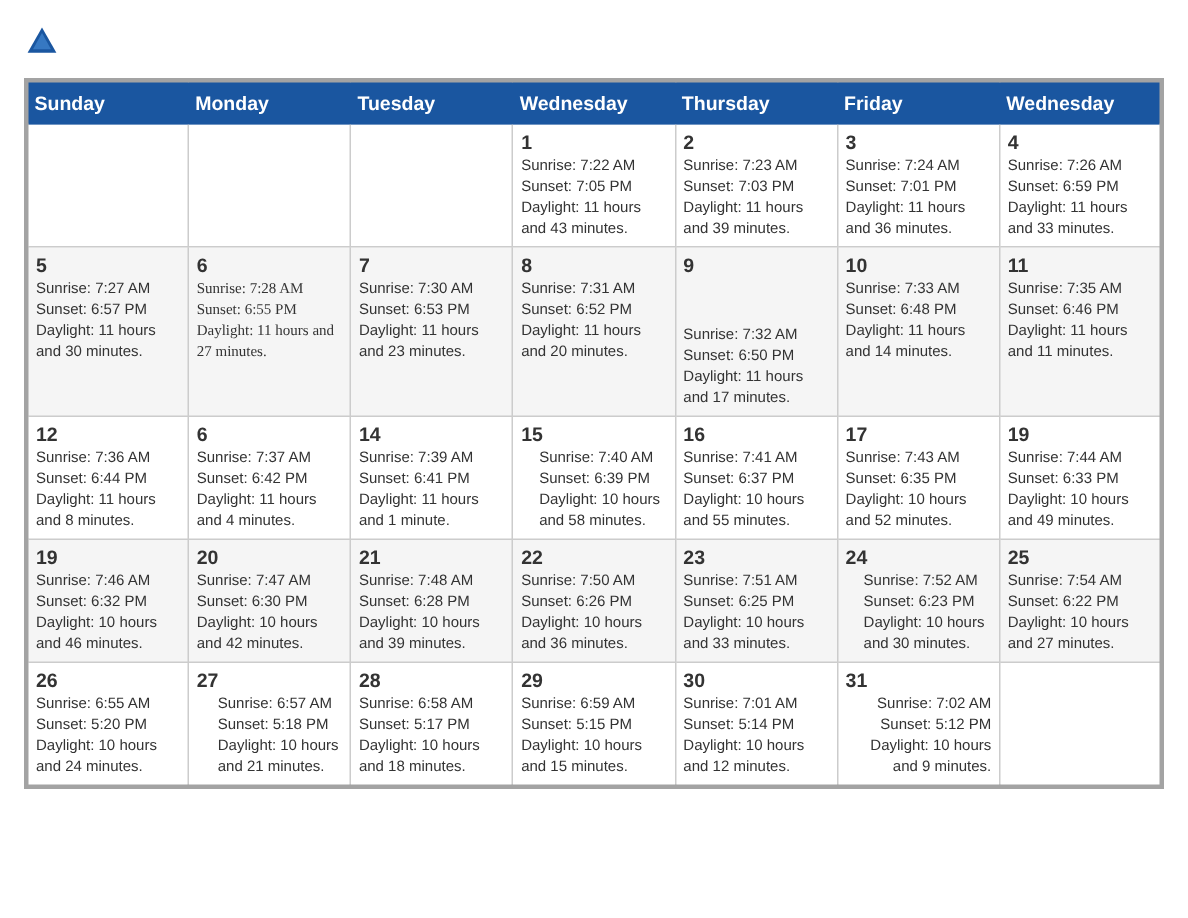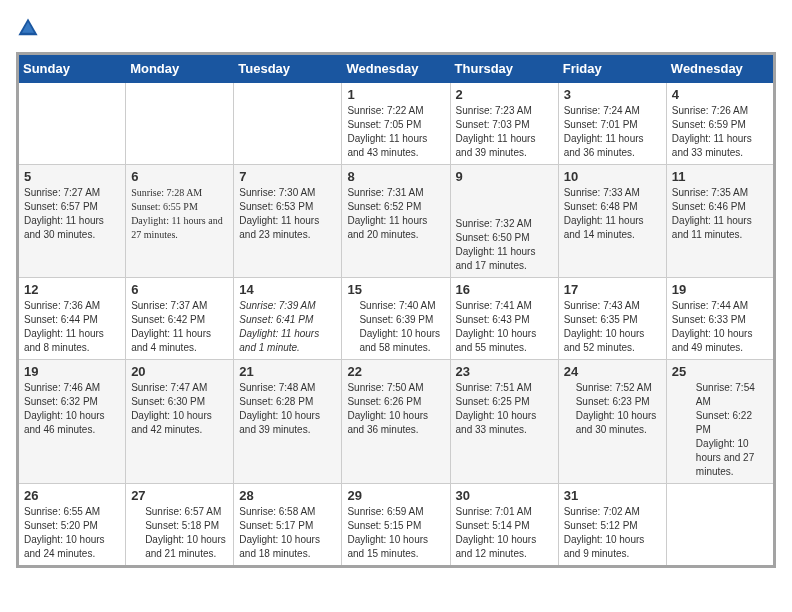"Sunrise: 7:39 AM" div.day-info { font-style: italic -> none }
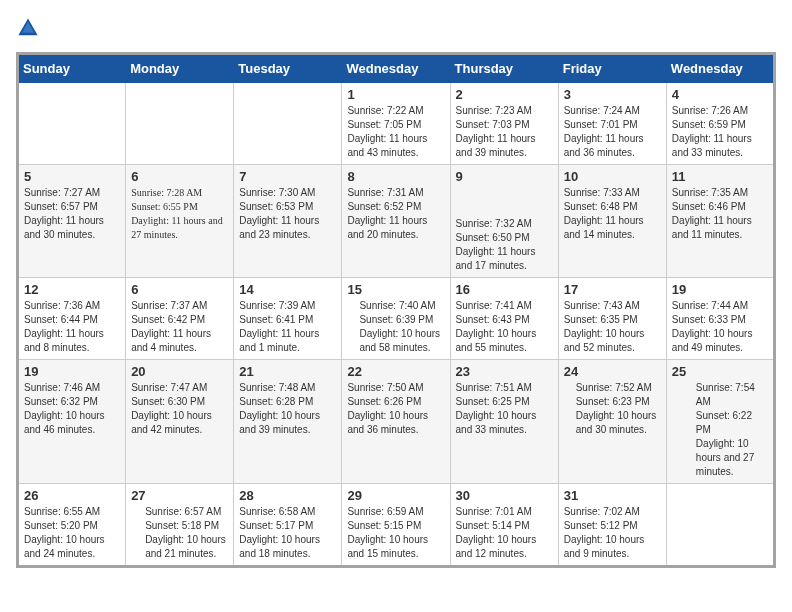"Sunrise: 7:41 AM" div.day-info { text: 6:43 -> 6:37 }
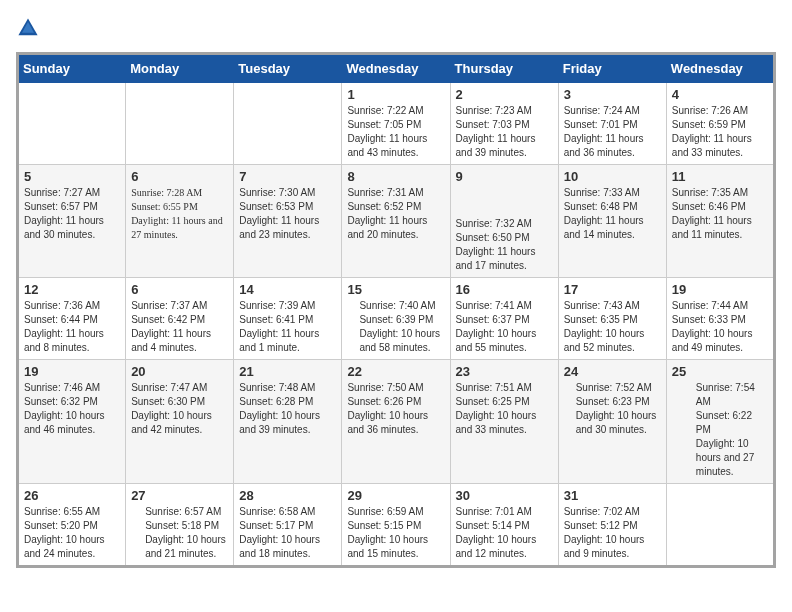"Sunrise: 7:54 AM" div.day-info { margin-left: 24px -> none }
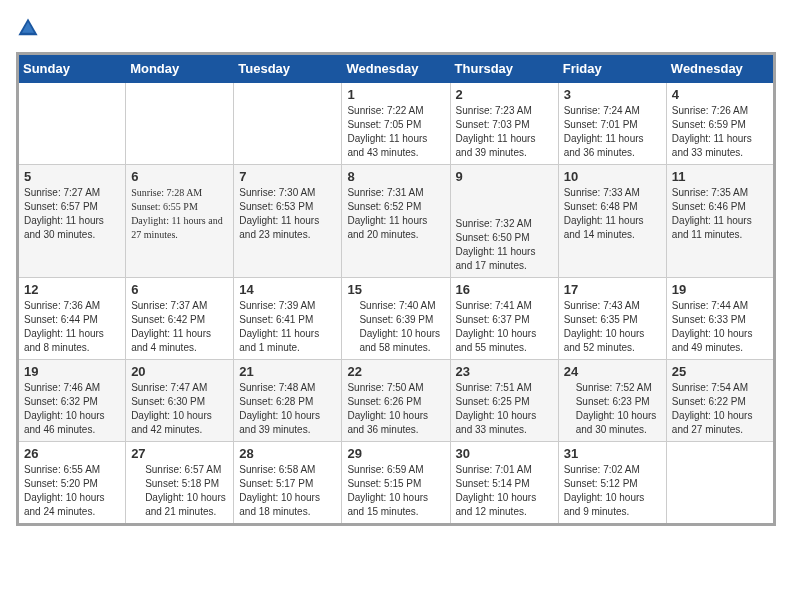"Sunrise: 7:02 AM" div.day-info { text-align: none -> right }
